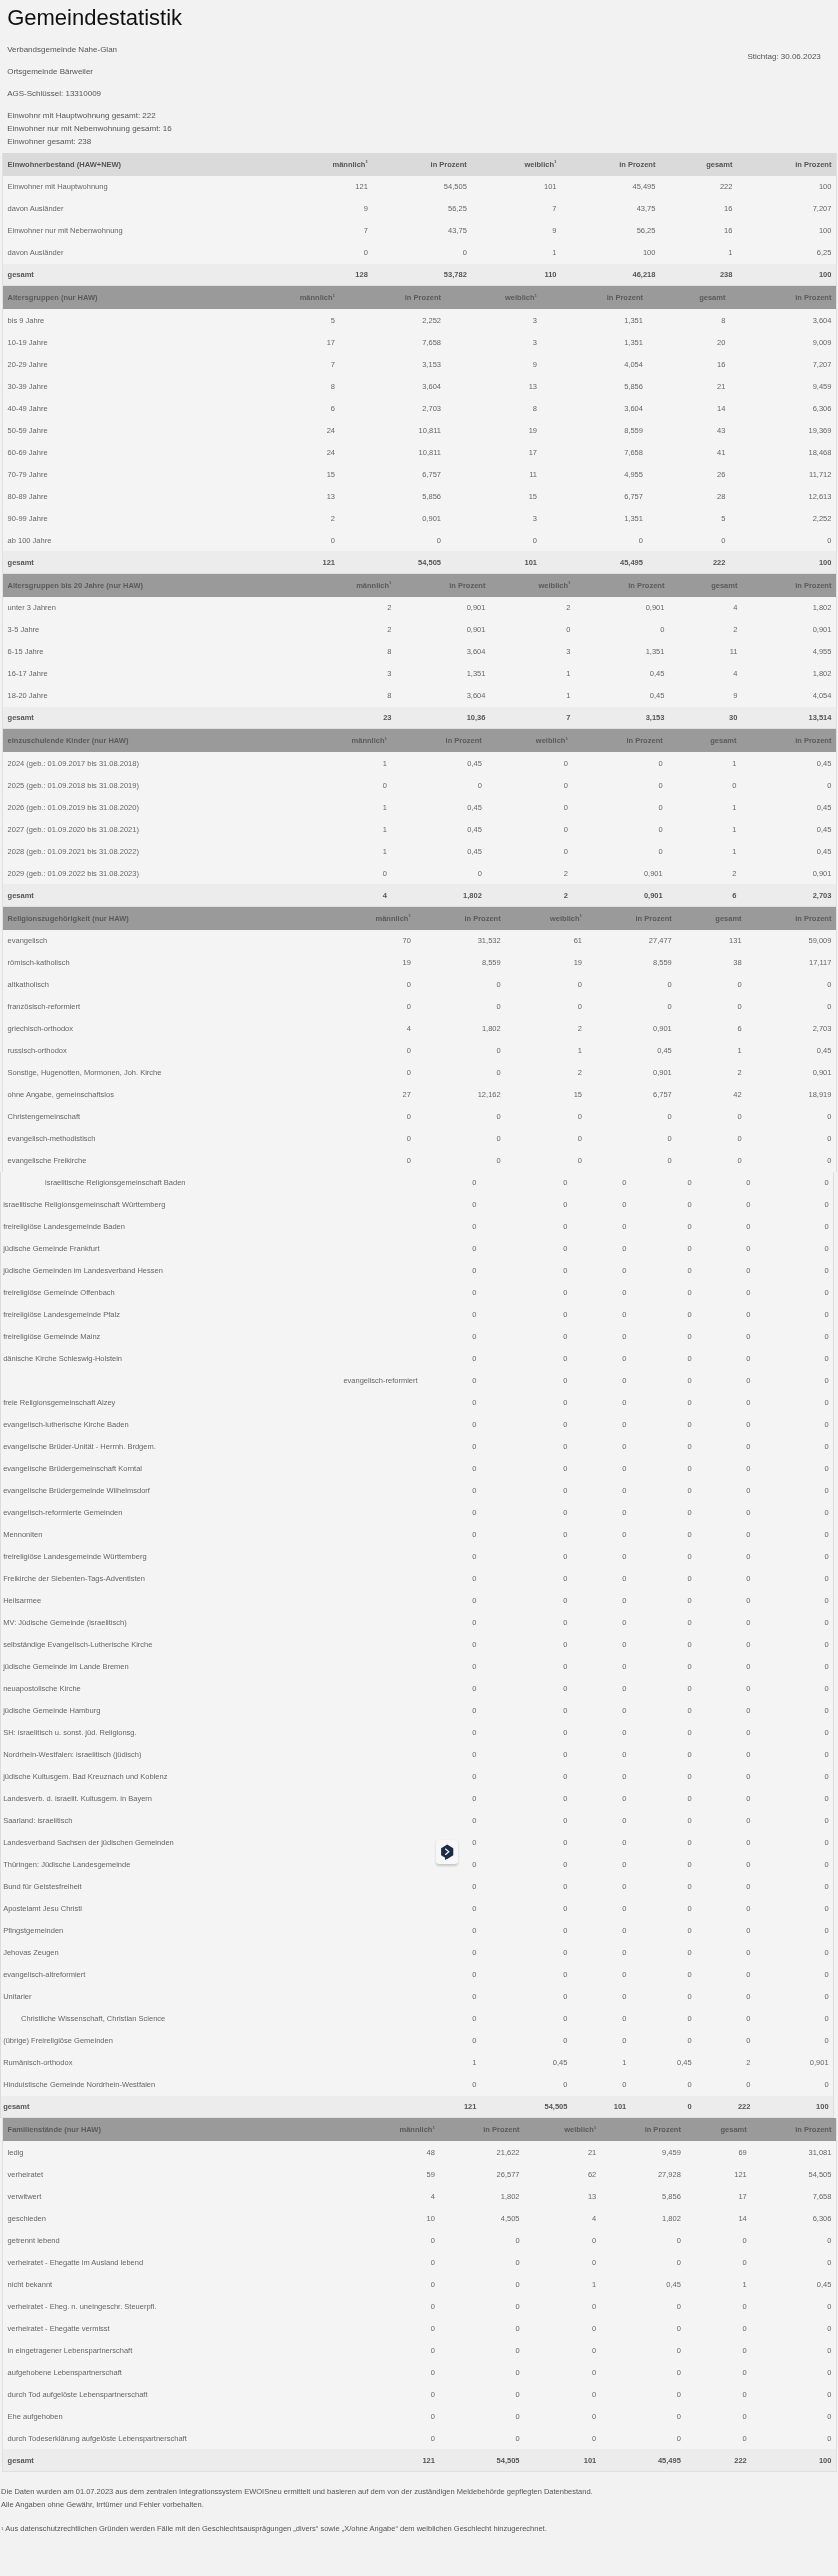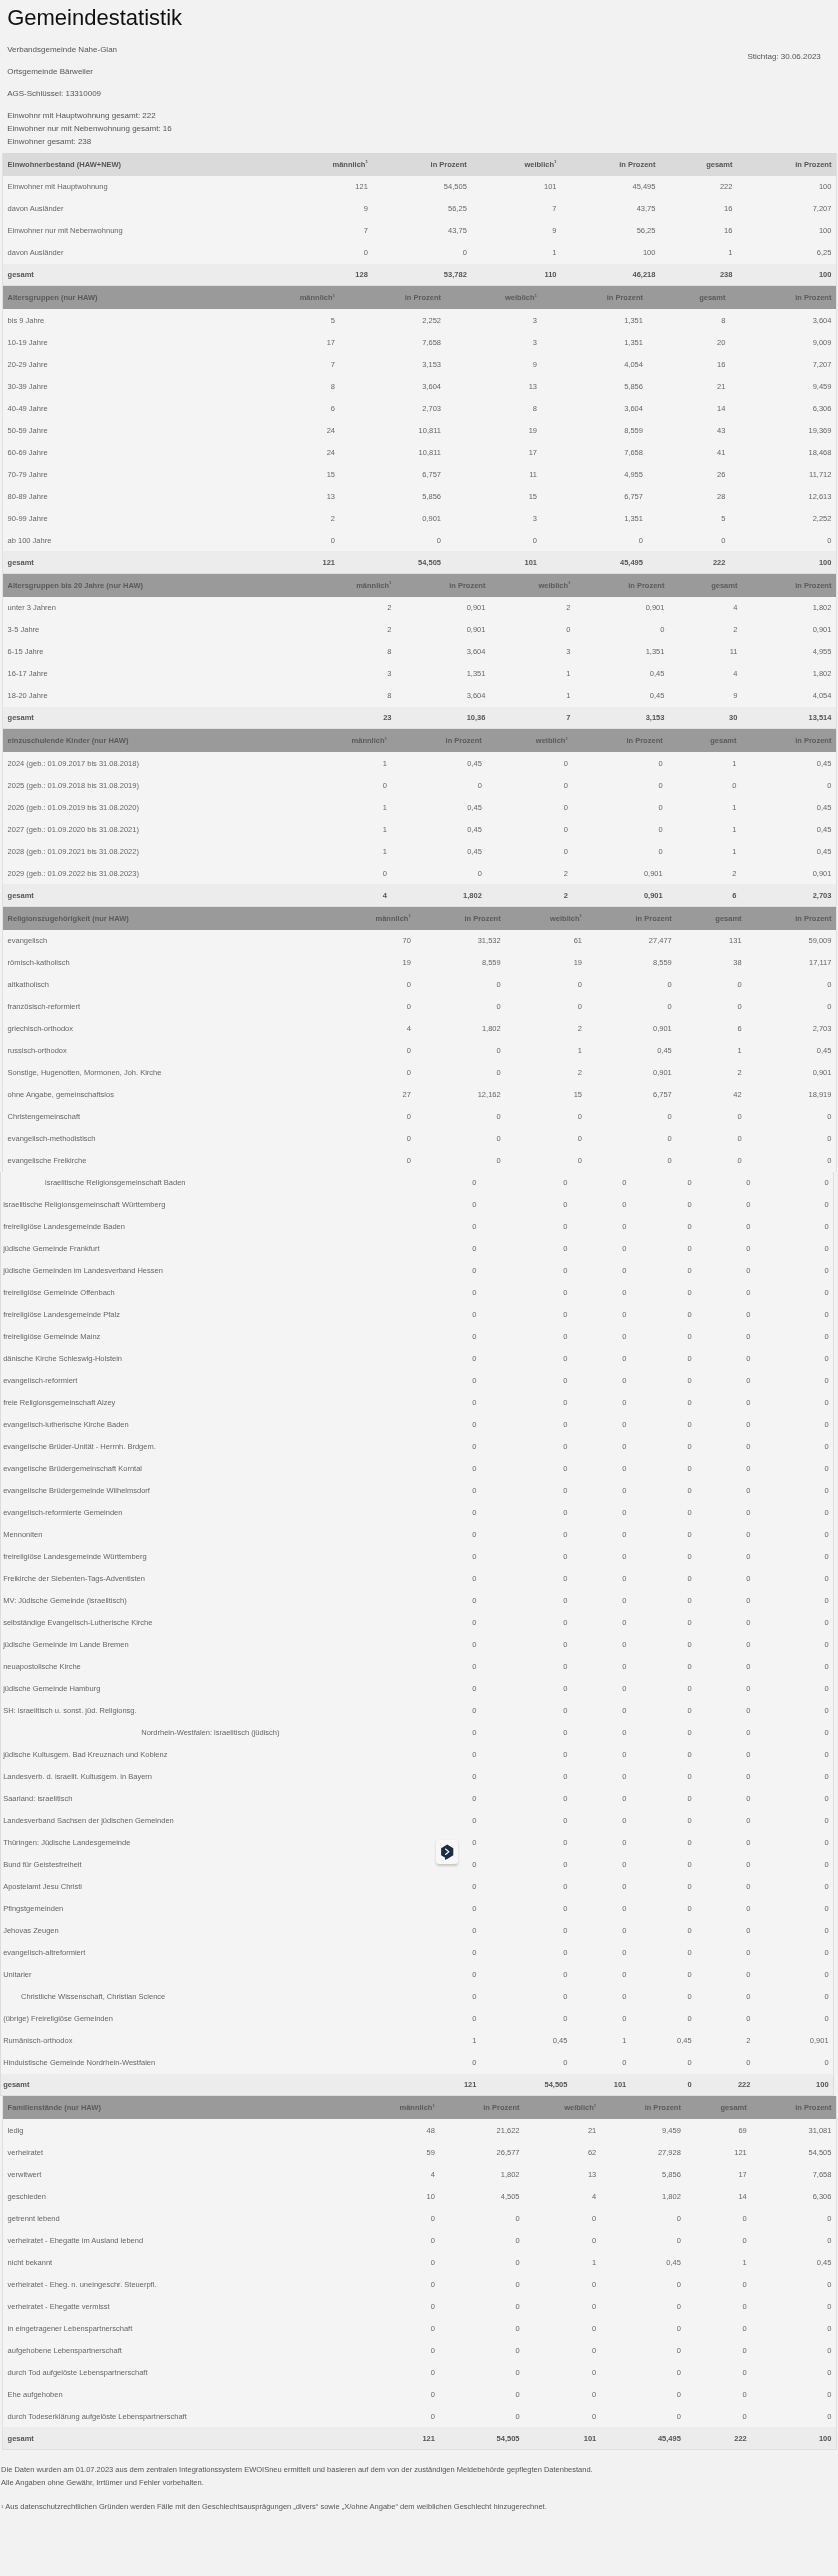"evangelisch-reformiert" td { text-align: none -> right }
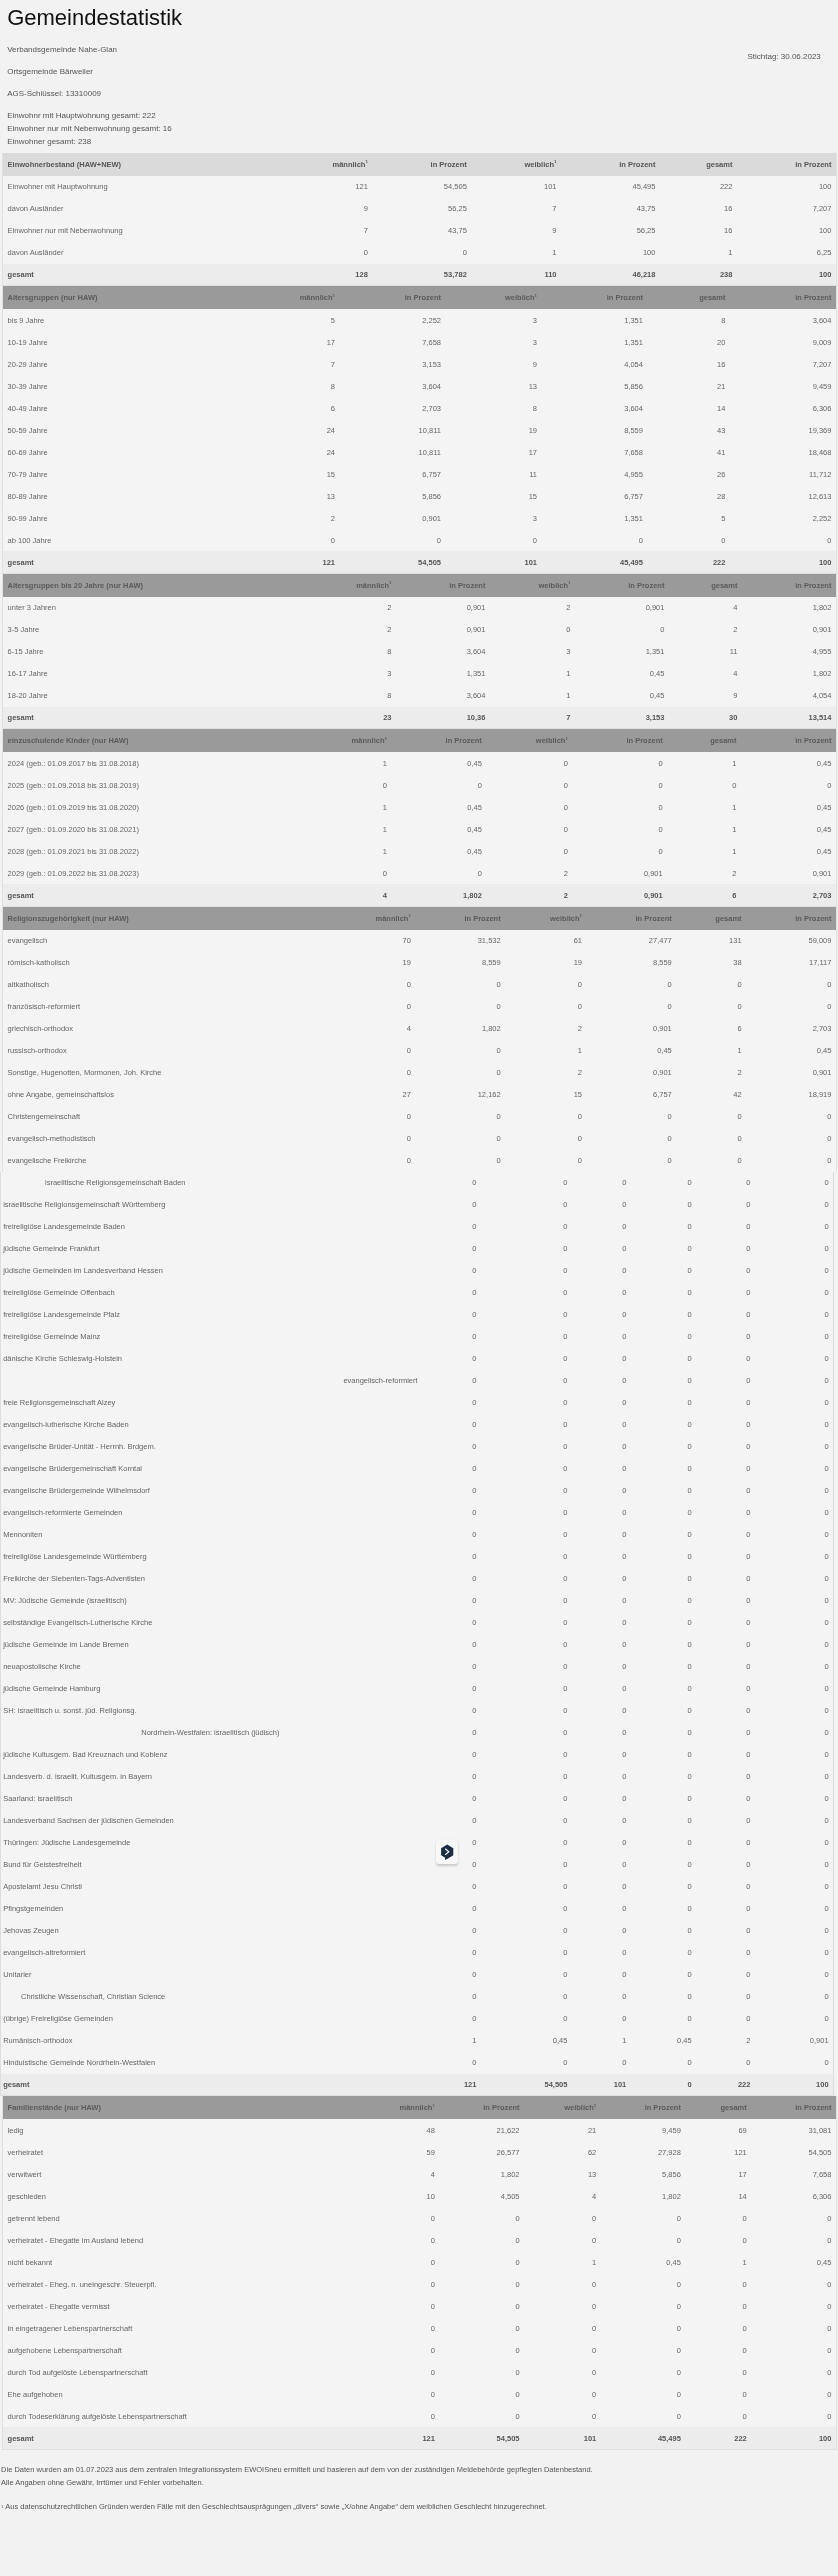"Heilsarmee" tr { html: none -> <tr> <td>Heilsarmee</td> <td>0</td> <td>0</td> <td>0</td> <td>0</td> <td>0</td> <td>0</td> </tr> }
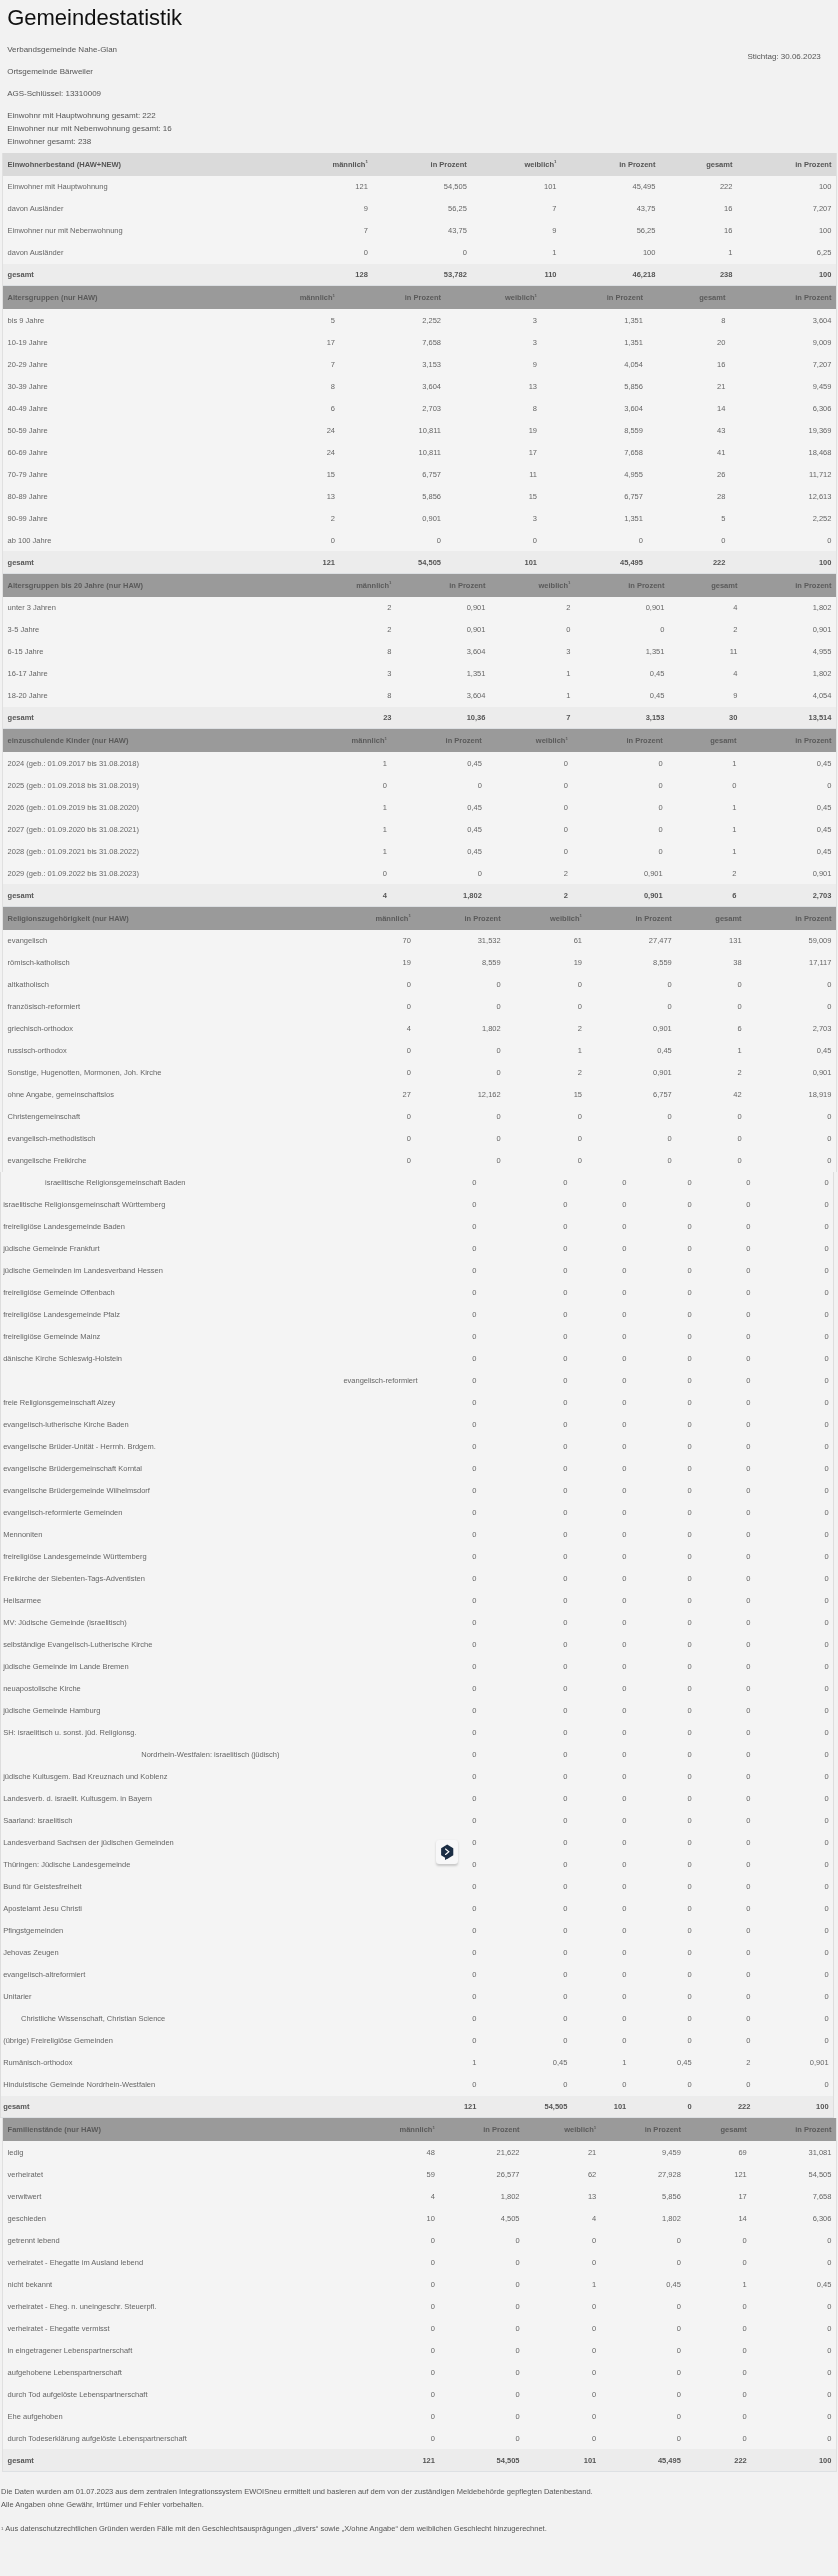"Nordrhein-Westfalen: israelitisch" td { text-align: center -> none }
